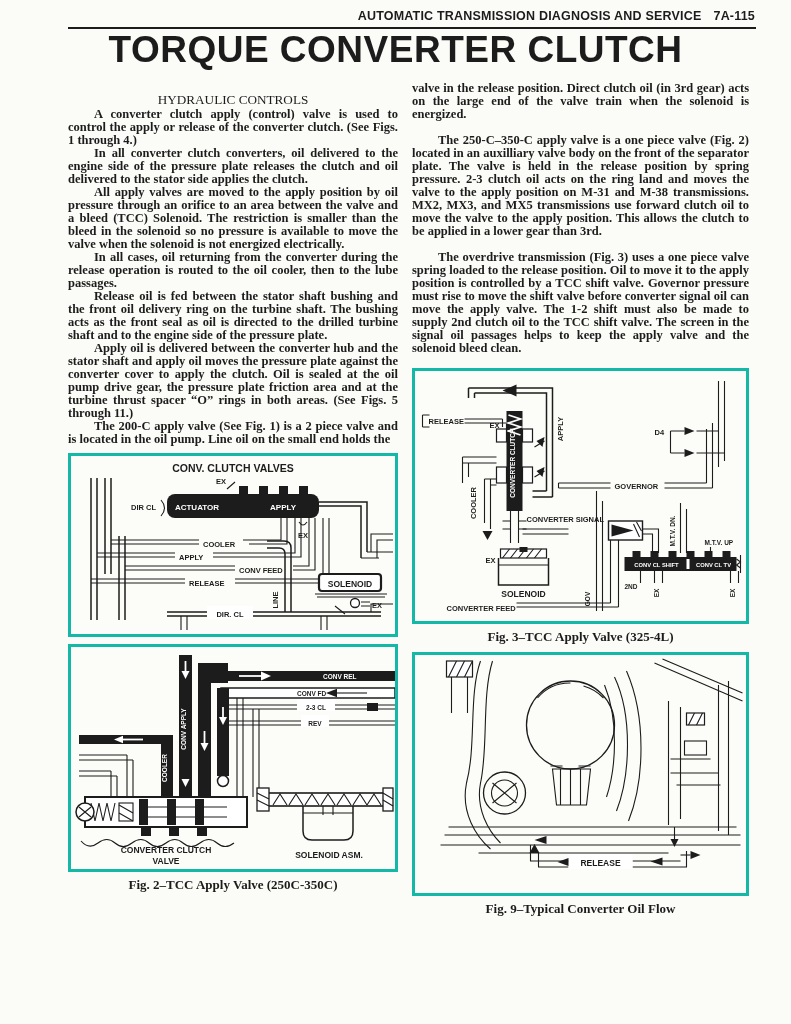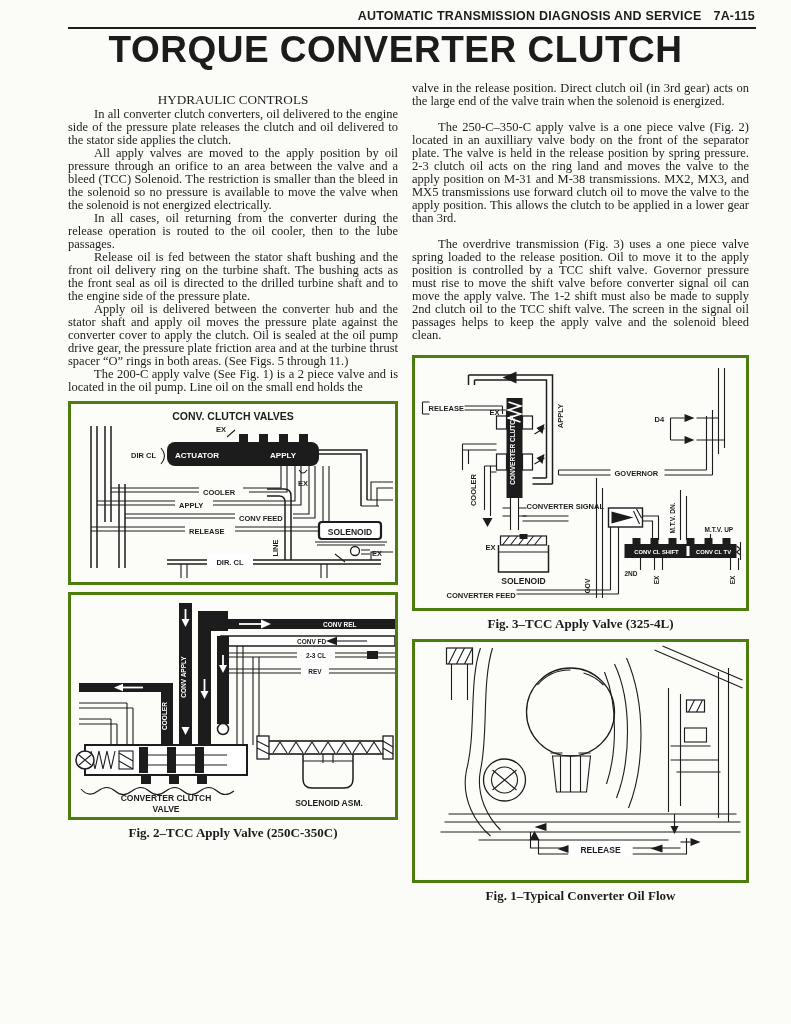"valve in the release position." .col p { font-weight: none -> bold }
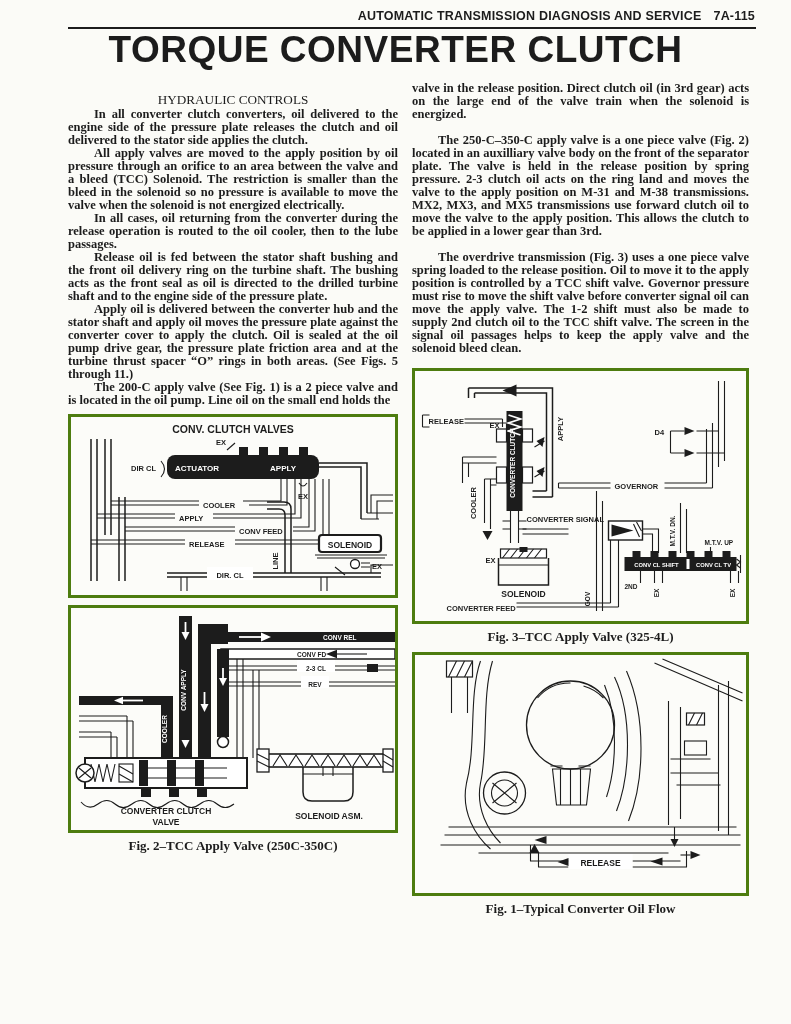"A converter clutch apply (control)" p { html: none -> <p>A converter clutch apply (control) valve is used to control the apply or release of the converter clutch. (See Figs. 1 through 4.)</p> }
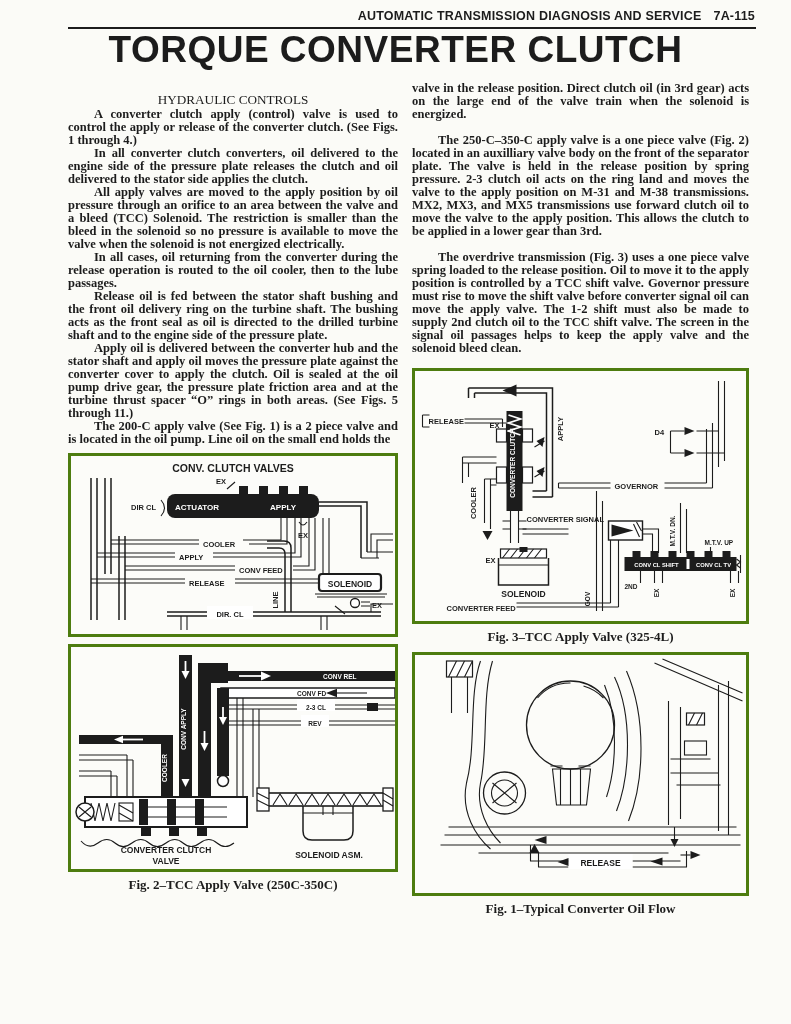"RELEASE" .fig { border: 3px solid #4d7c0f -> 3px solid #14b8a6 }
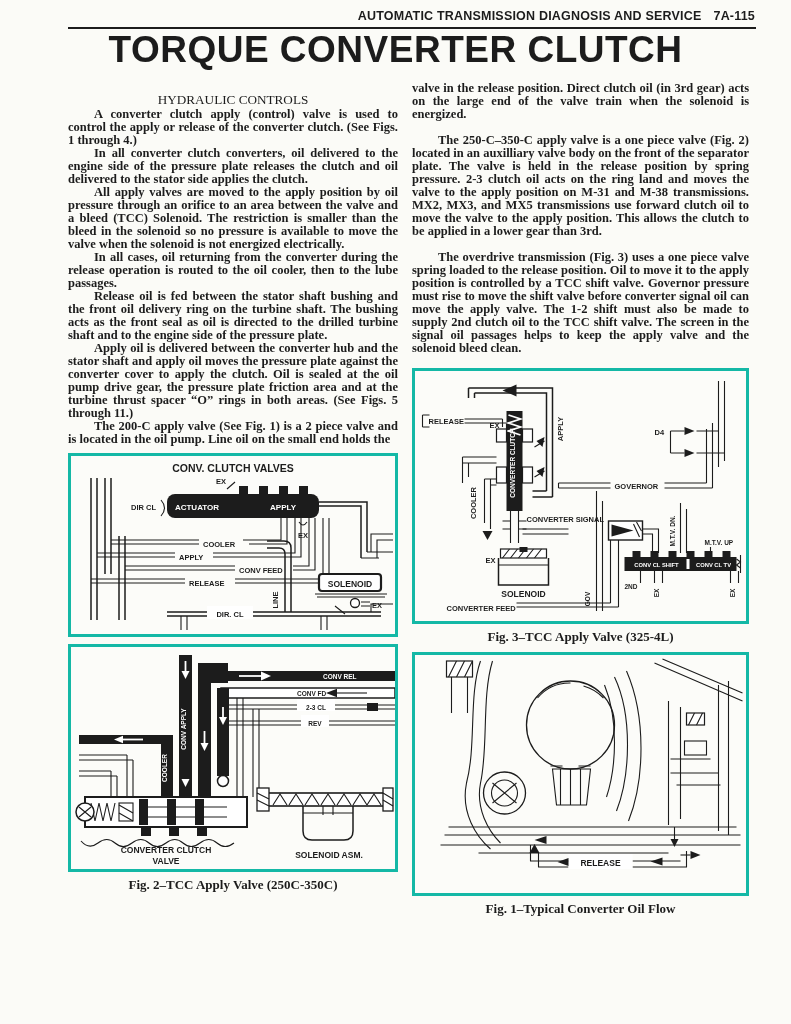"Fig. 1–Typical Converter Oil Flow" div.fig-caption { text: 1 -> 9 }
